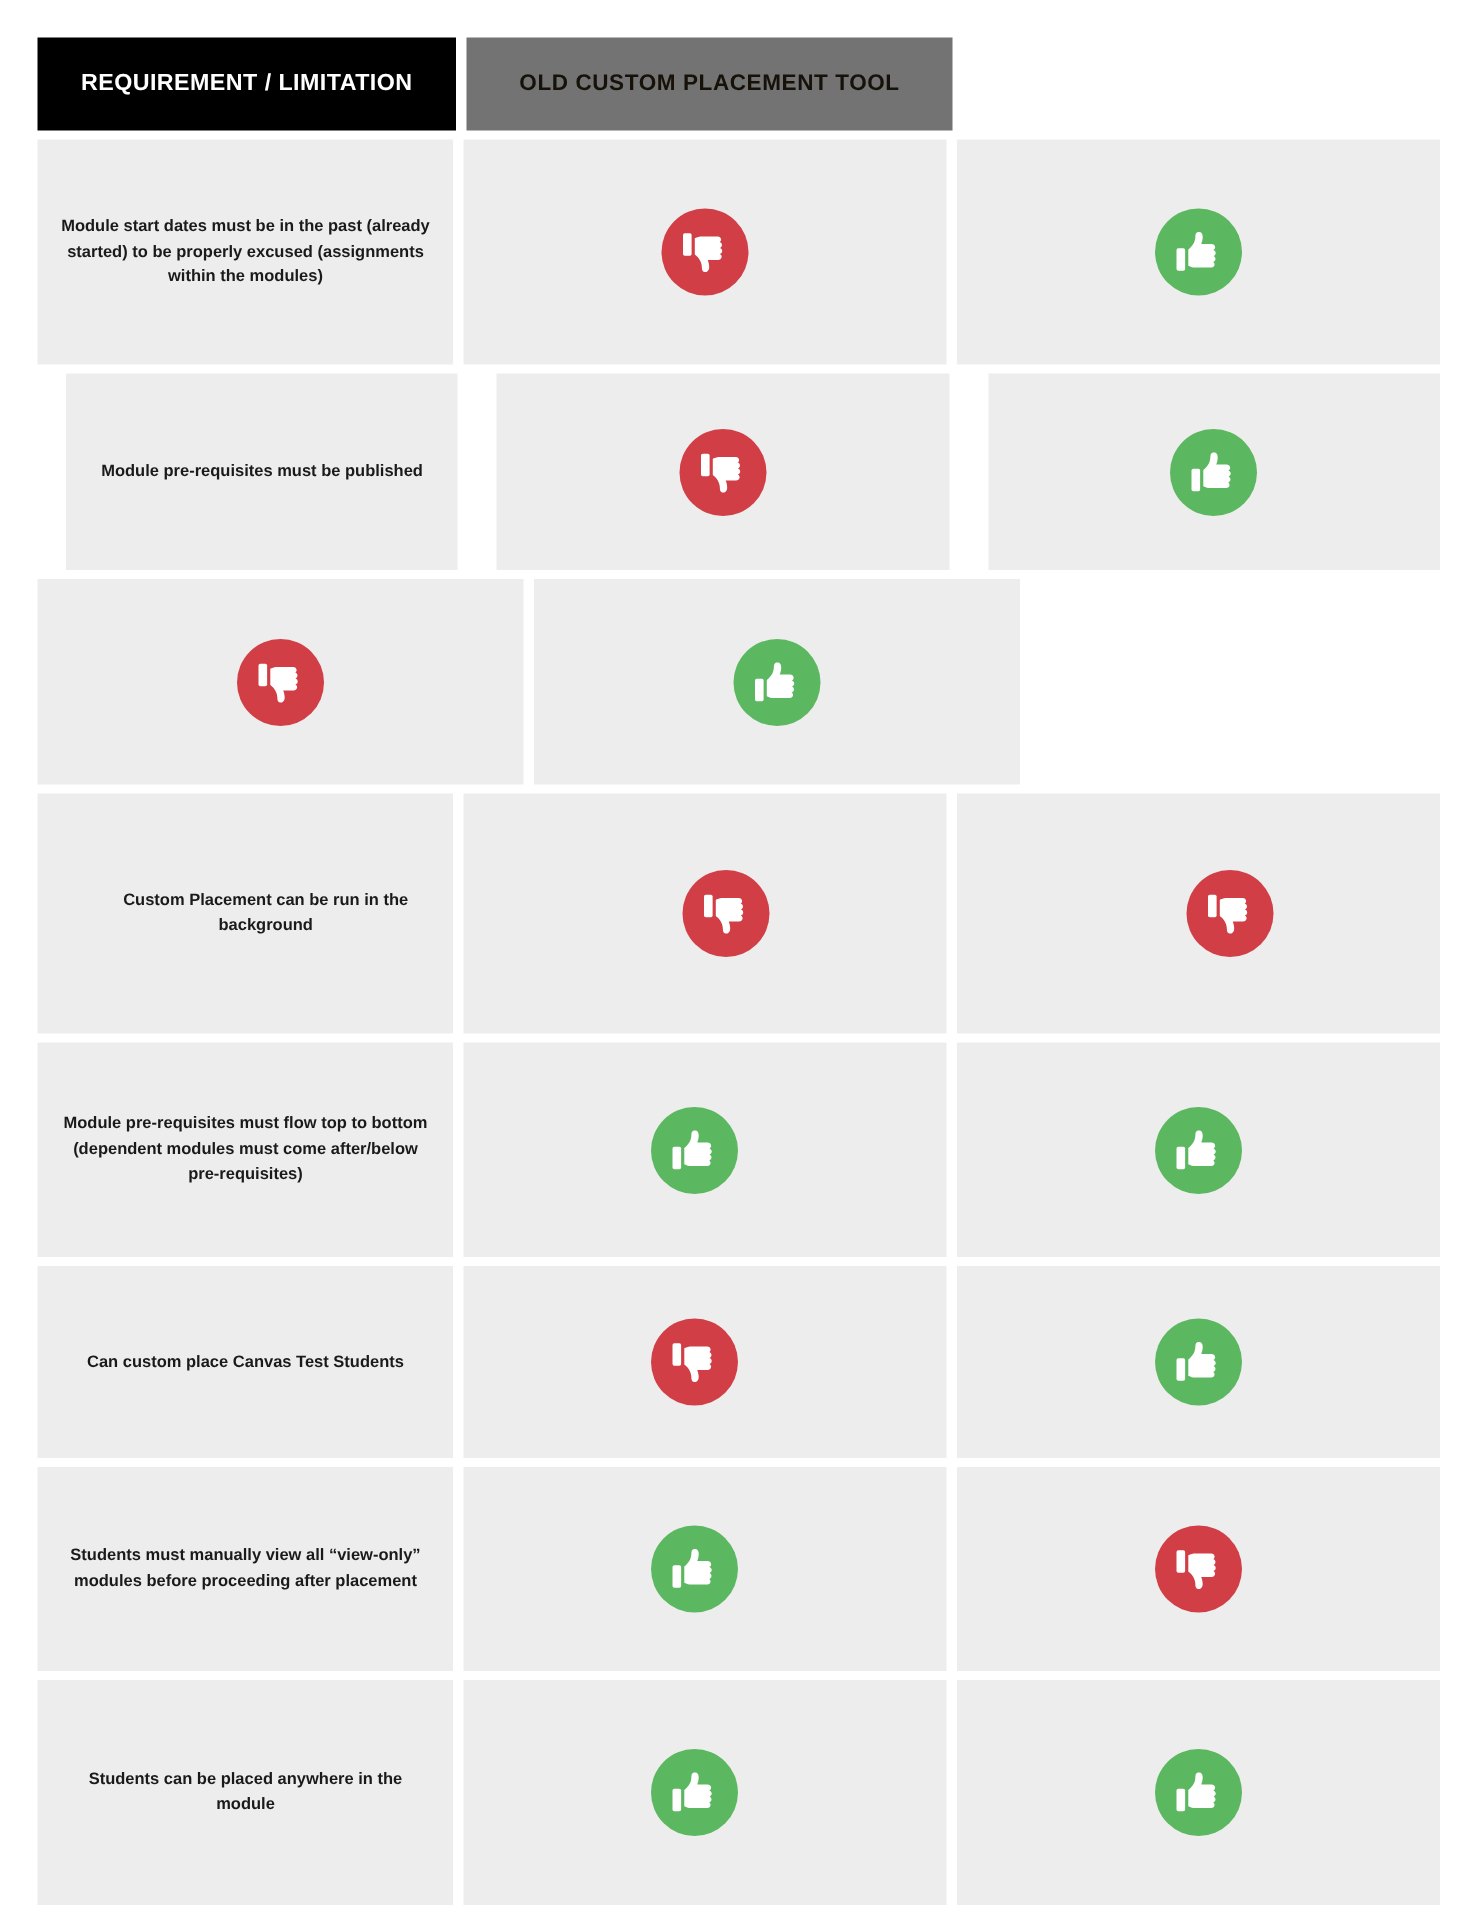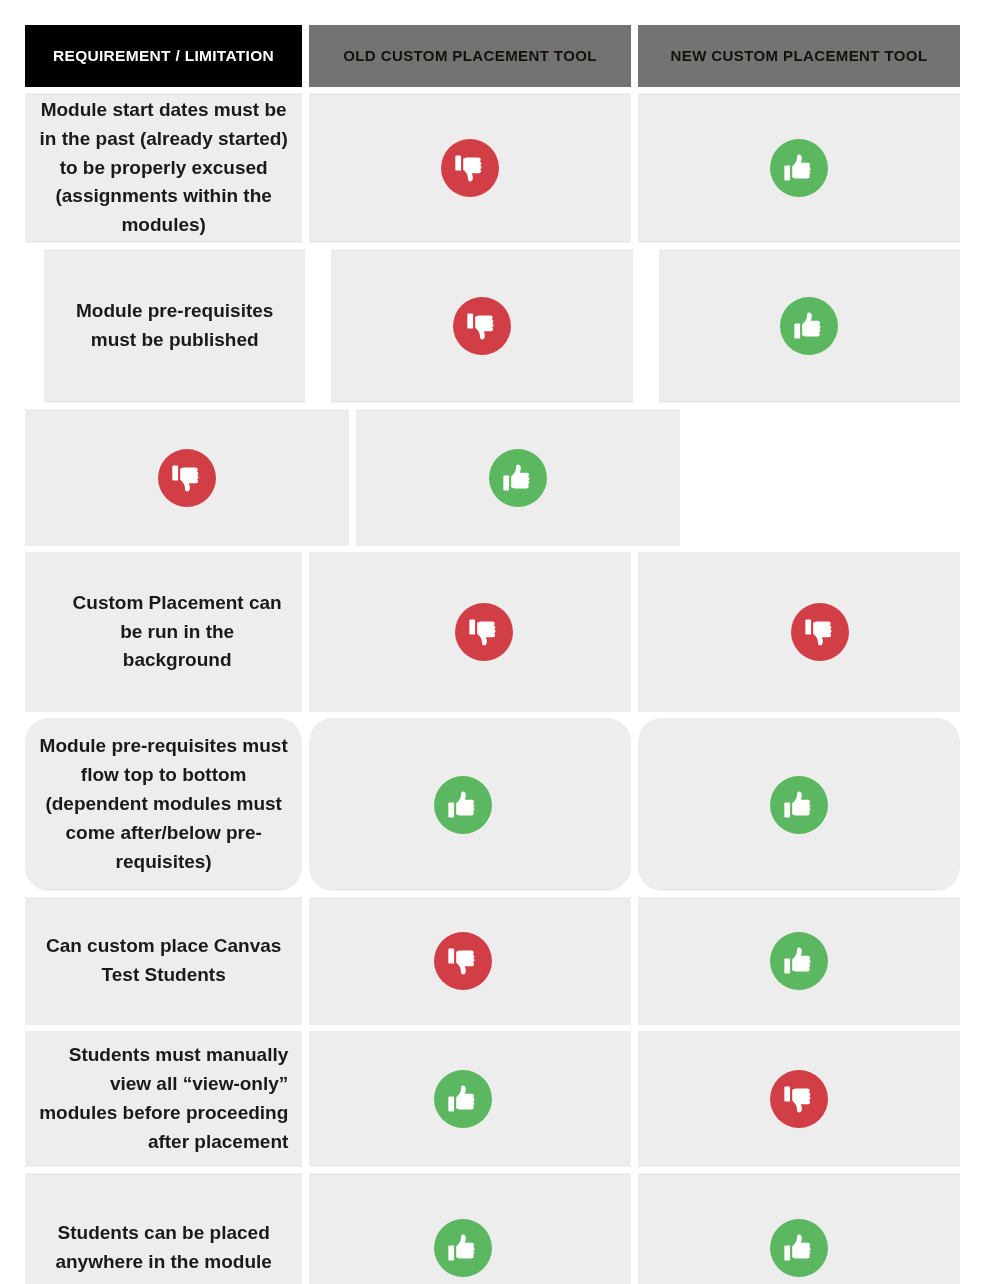"NEW CUSTOM PLACEMENT TOOL" div.cell { html: <div>NEW CUSTOM PLACEMENT TOOL</div> -> none }
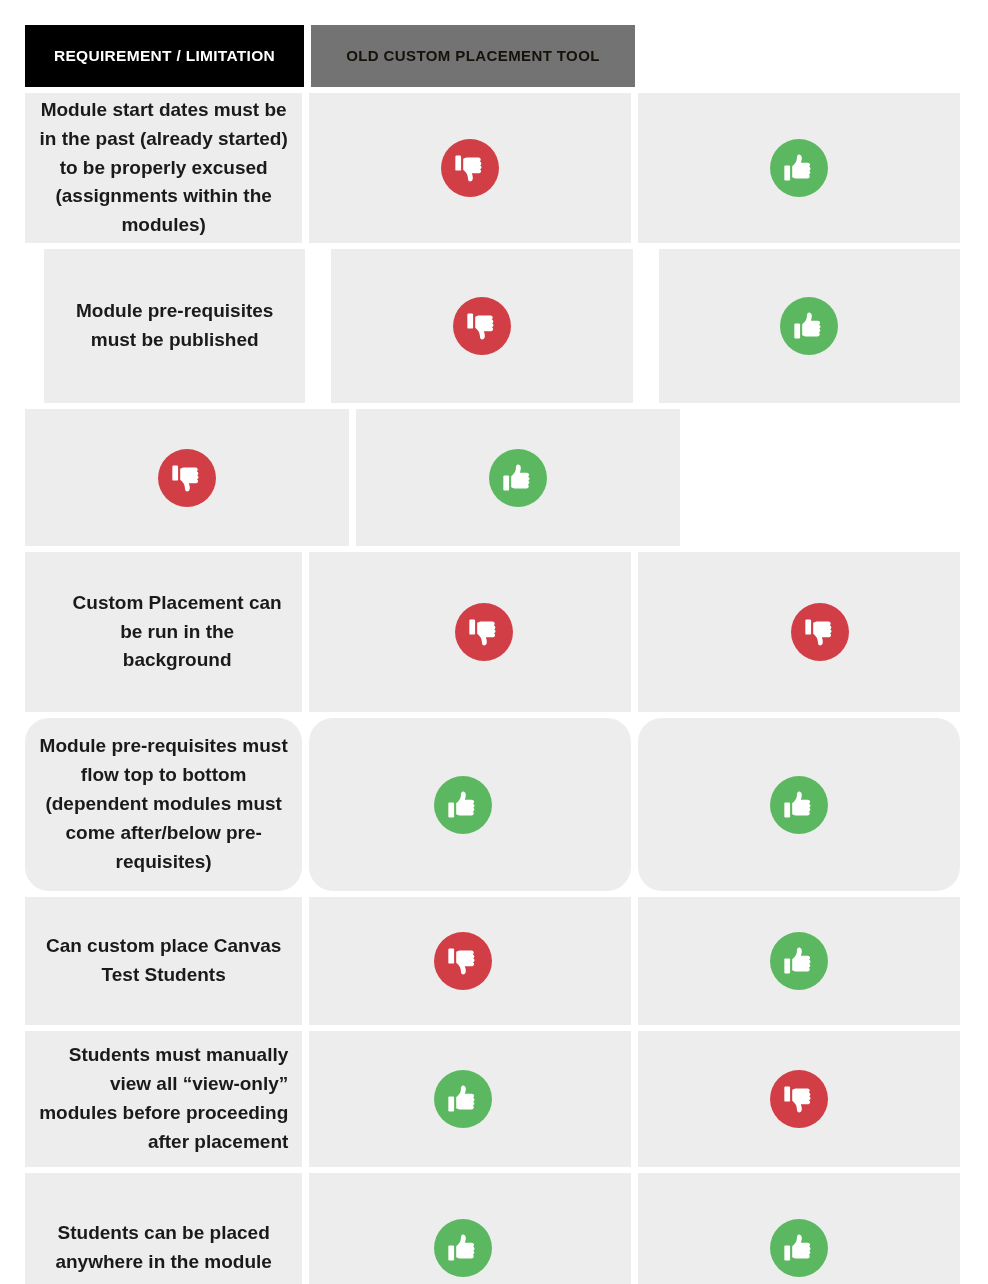"Module start dates must be" .cell-req { font-size: 19px -> 11px }
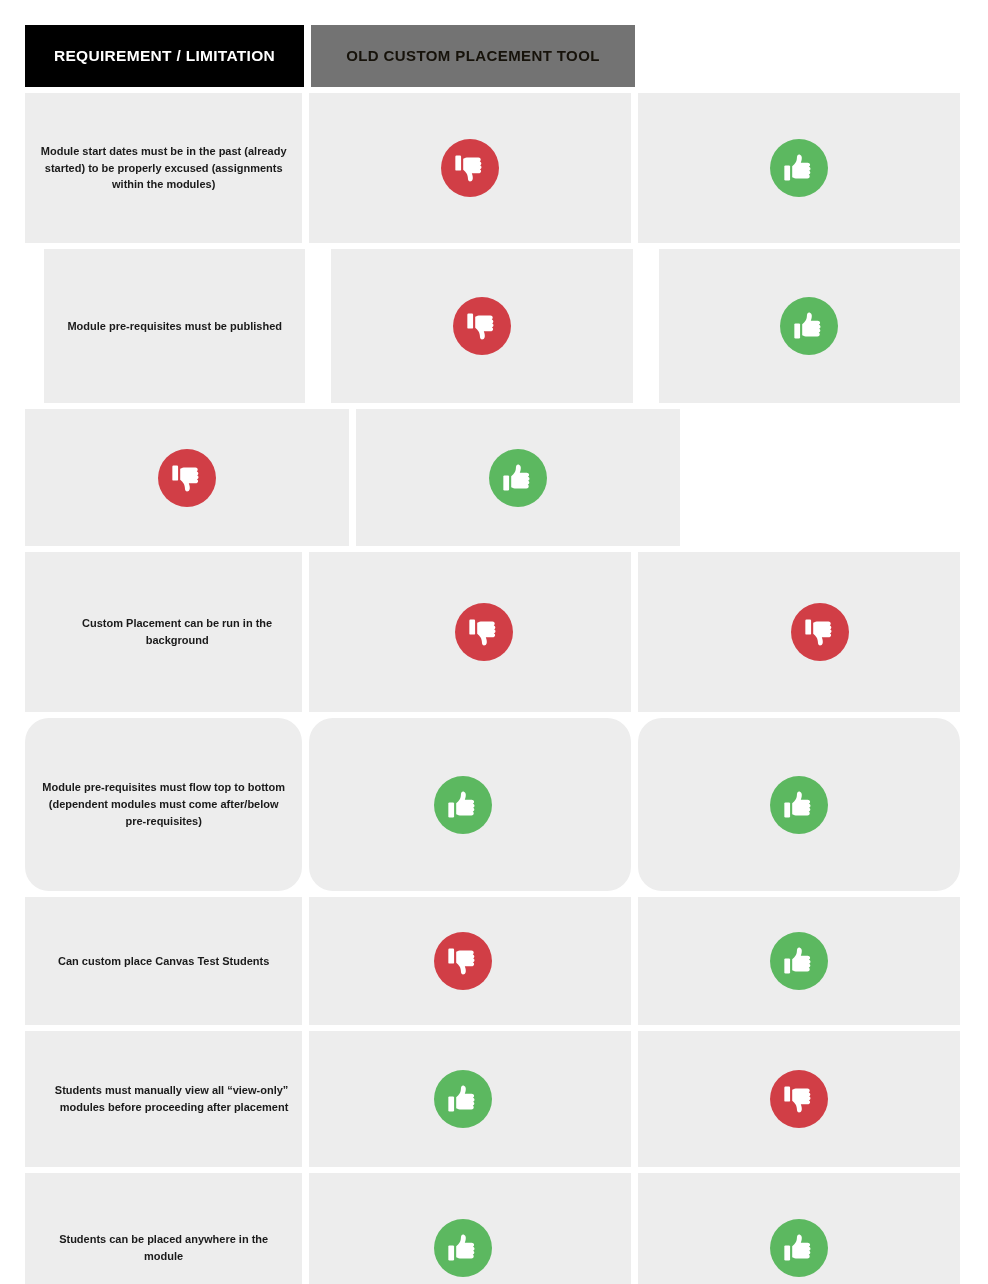"Module pre-requisites must be published" .h2 .cell { height: 154px -> 131px }
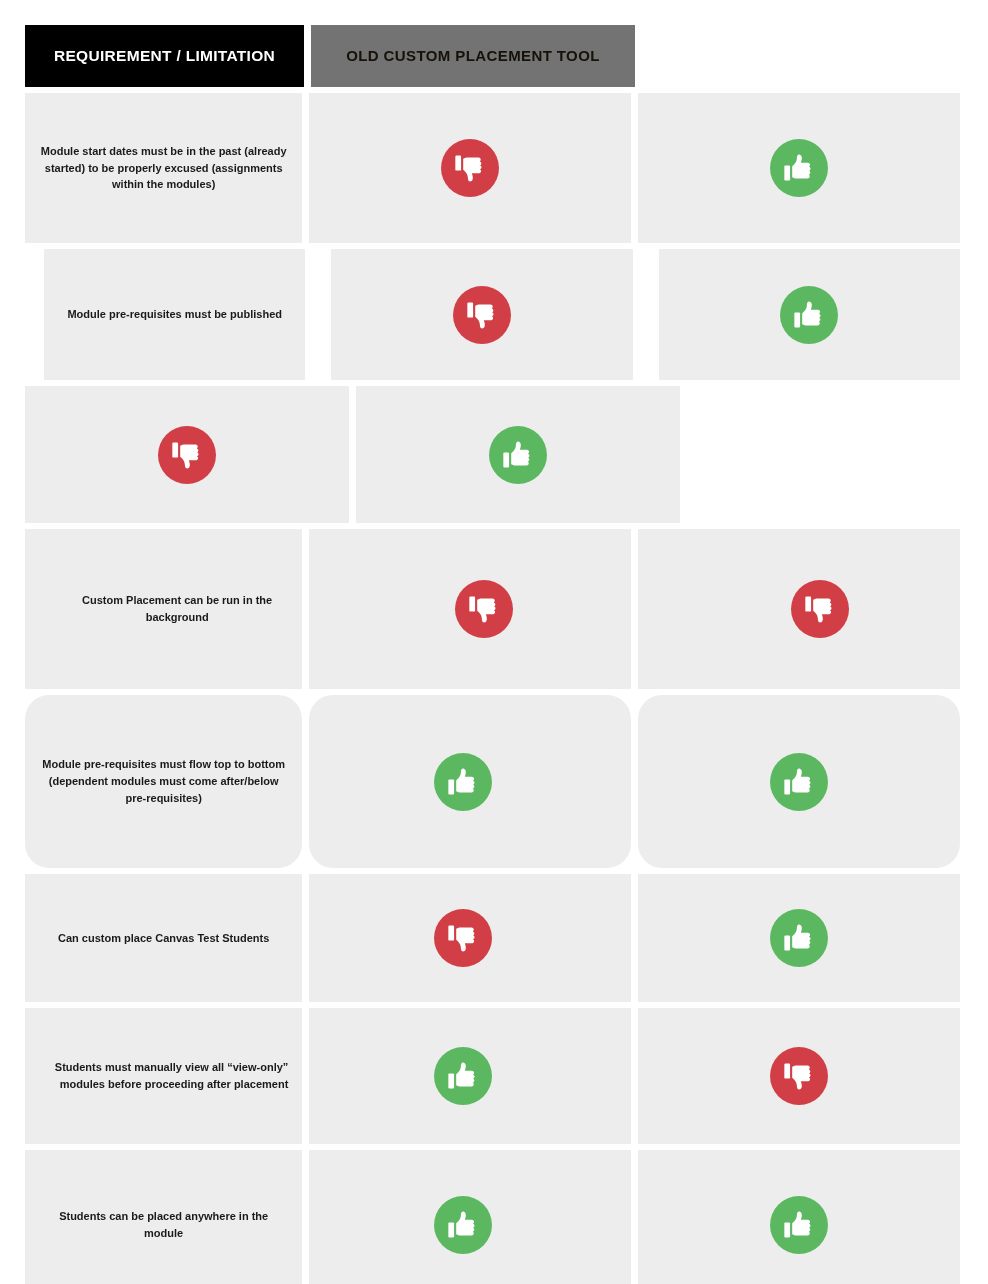"Module pre-requisites must flow top" .h5 .cell { border-radius: 24px -> none; height: 173px -> 143px }
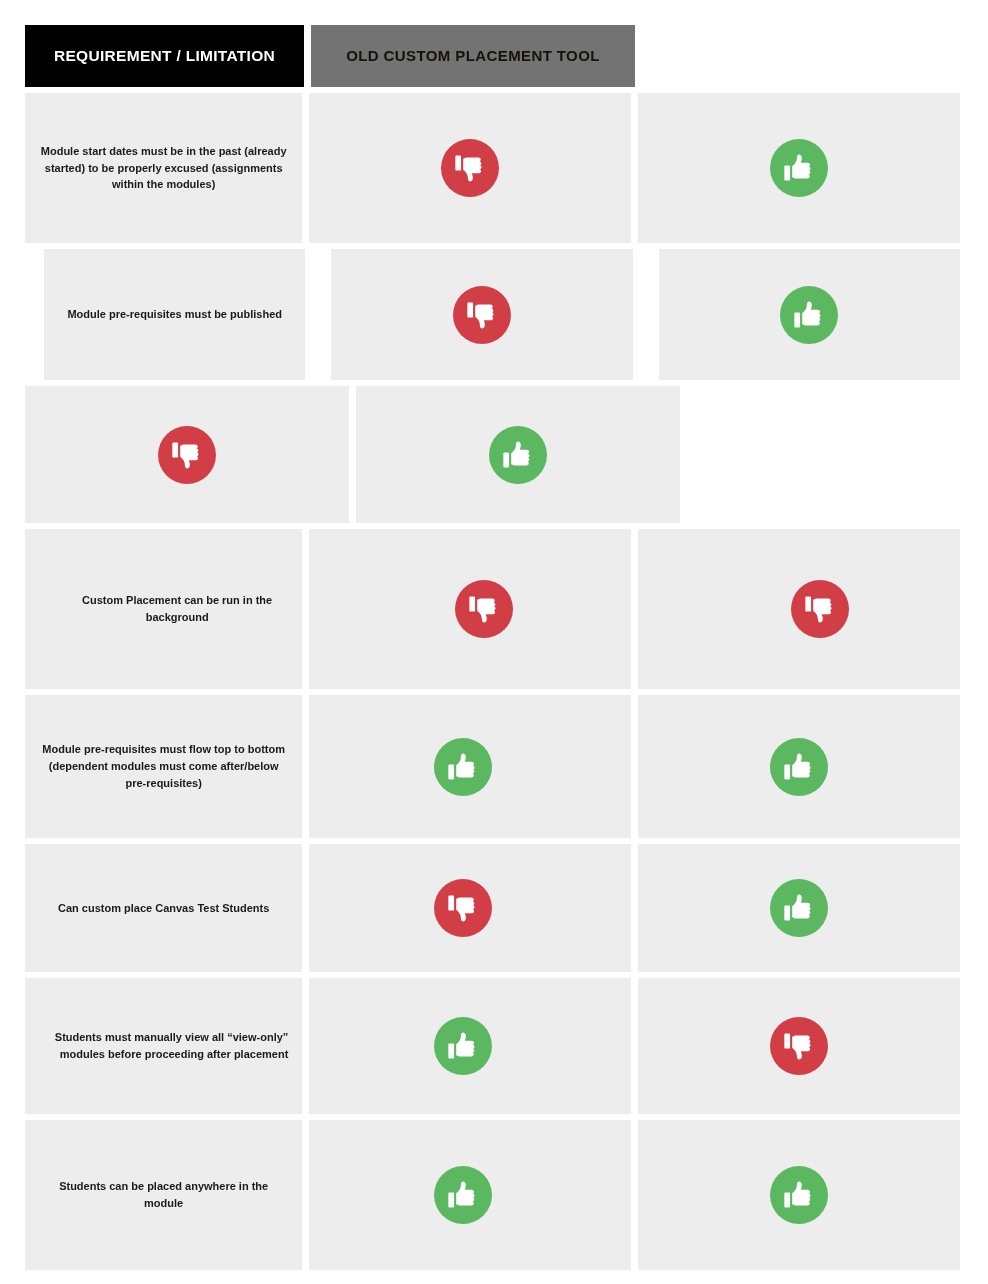"Students must manually view all" .h7 .cell { text-align: right -> none }
